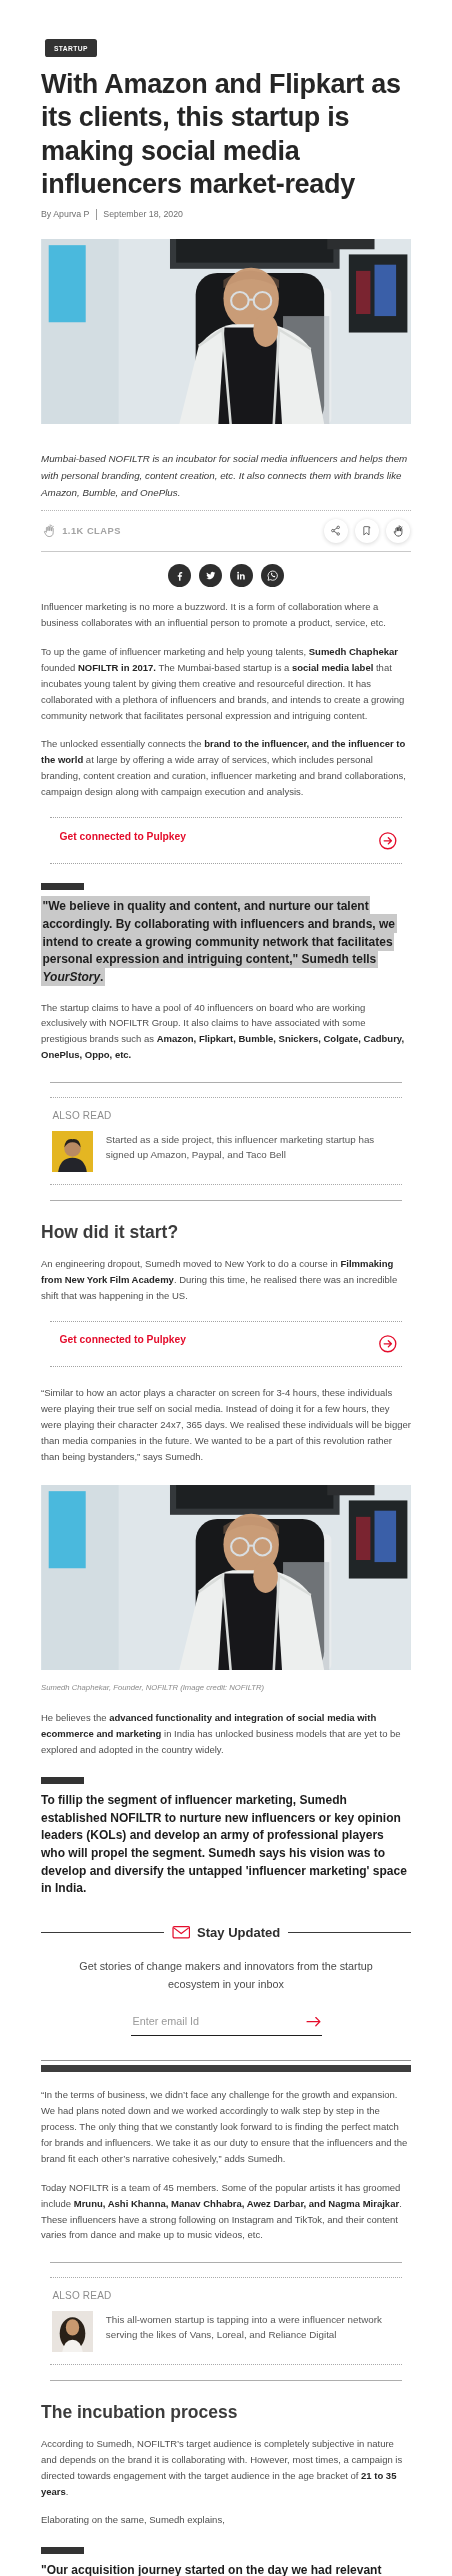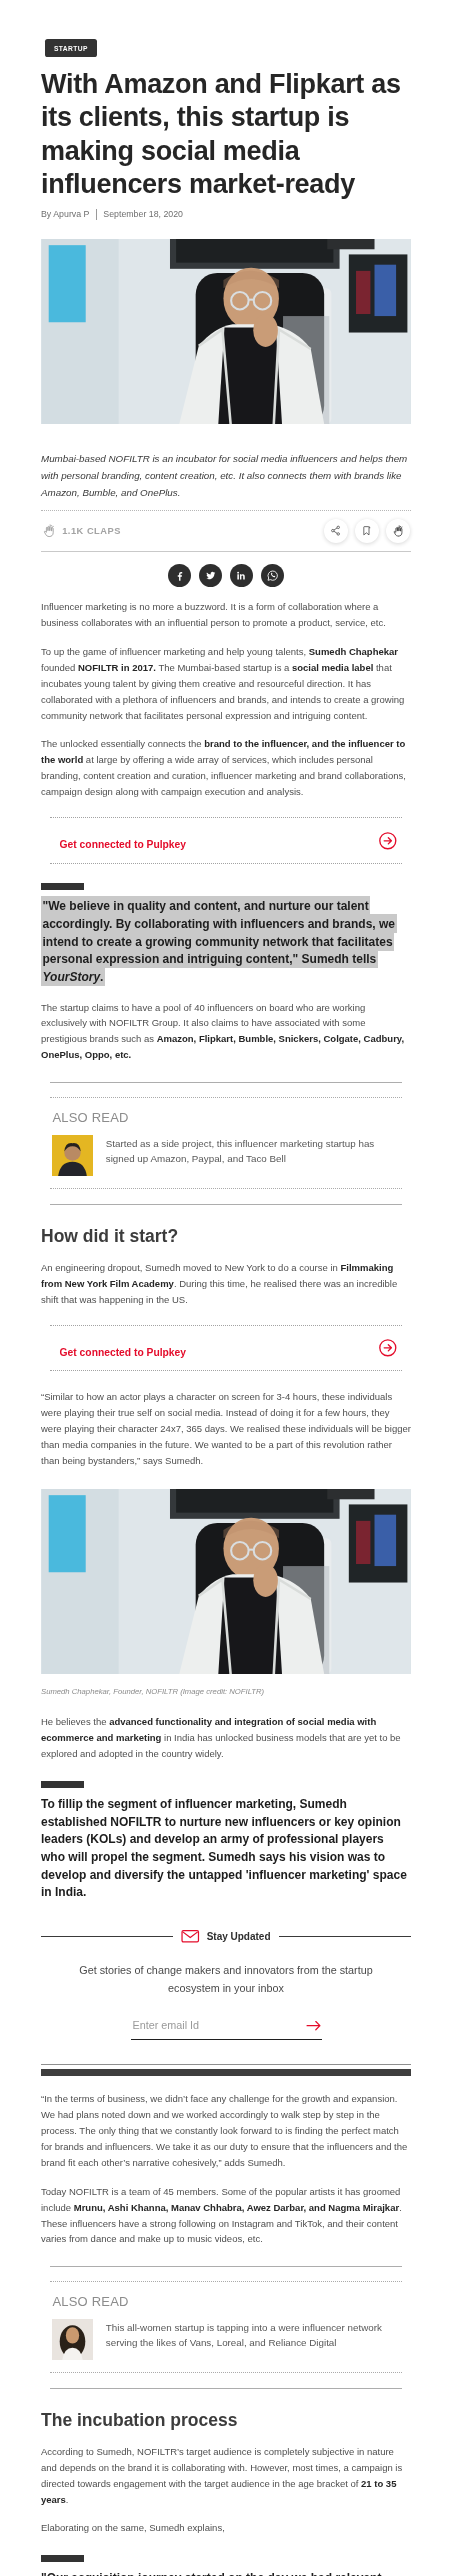"Get connected to Pulpkey" .cta { align-items: flex-end -> flex-start }
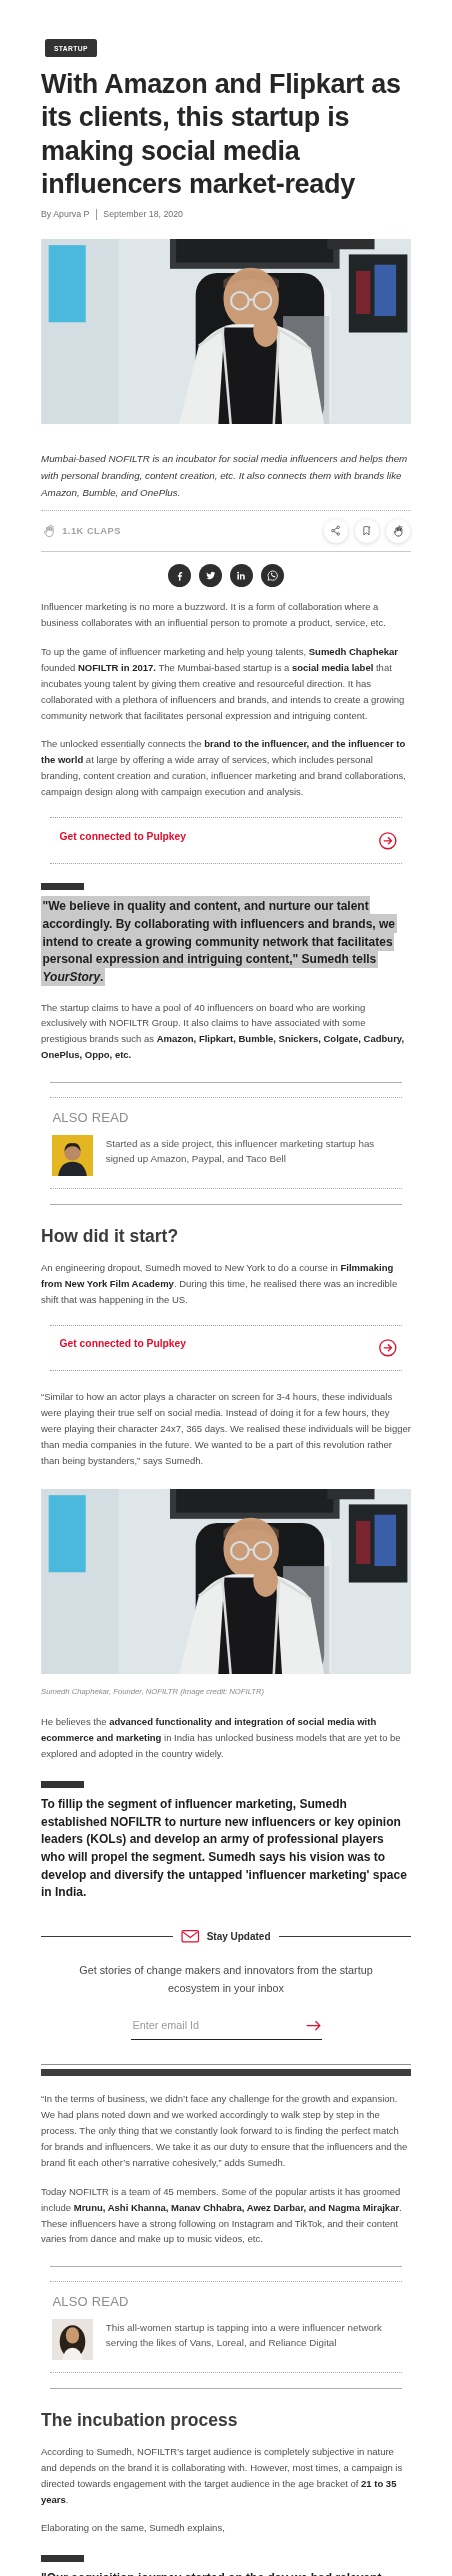"ALSO READ" .ar-label { font-size: 13px -> 10px }
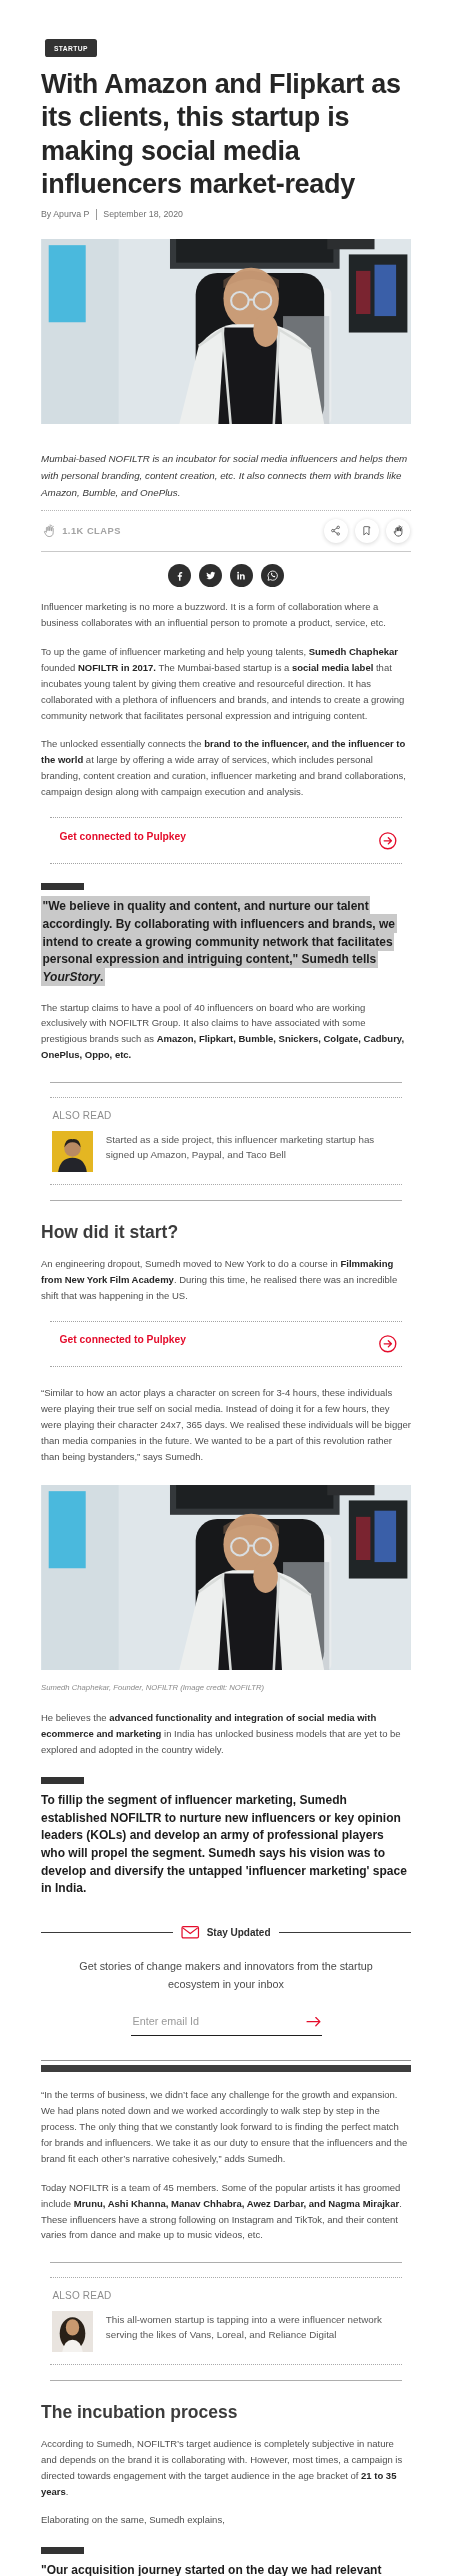"Stay Updated" .nl-title { font-size: 10px -> 13px }
